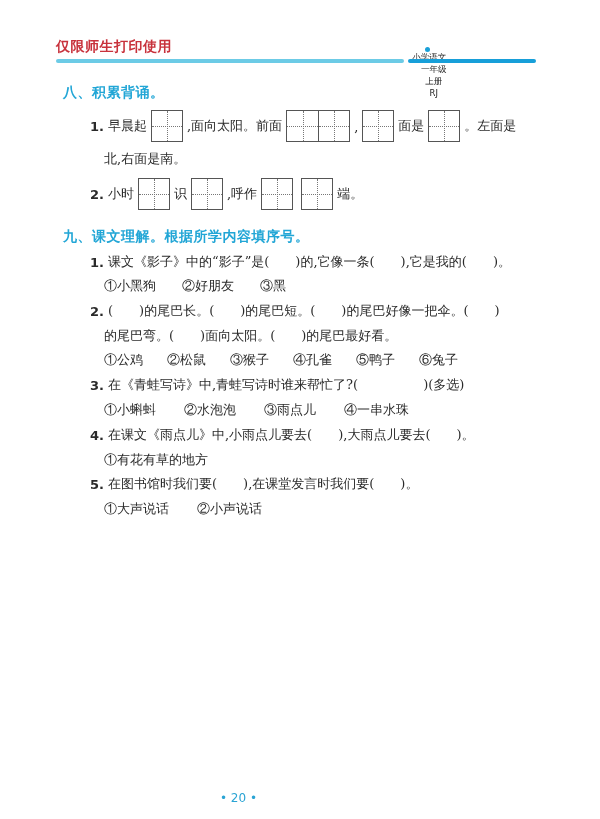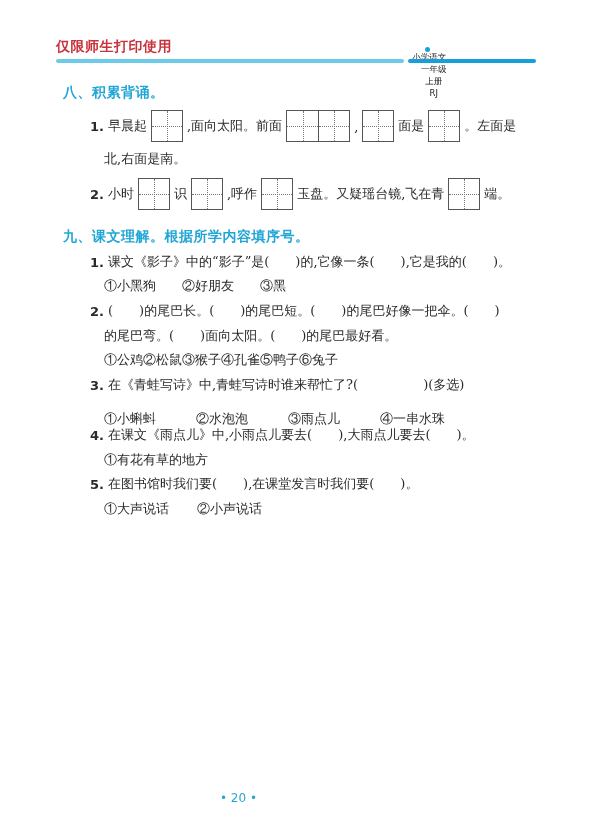"玉盘。又疑瑶台镜,飞在青" span { html: <span>玉盘。又疑瑶台镜,飞在青</span> -> none }
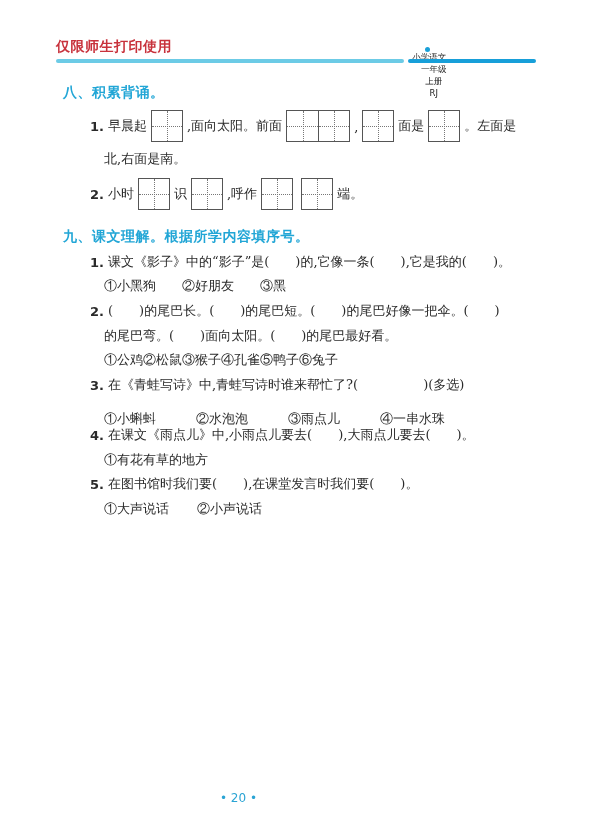"①公鸡" div.line { gap: none -> 24px }
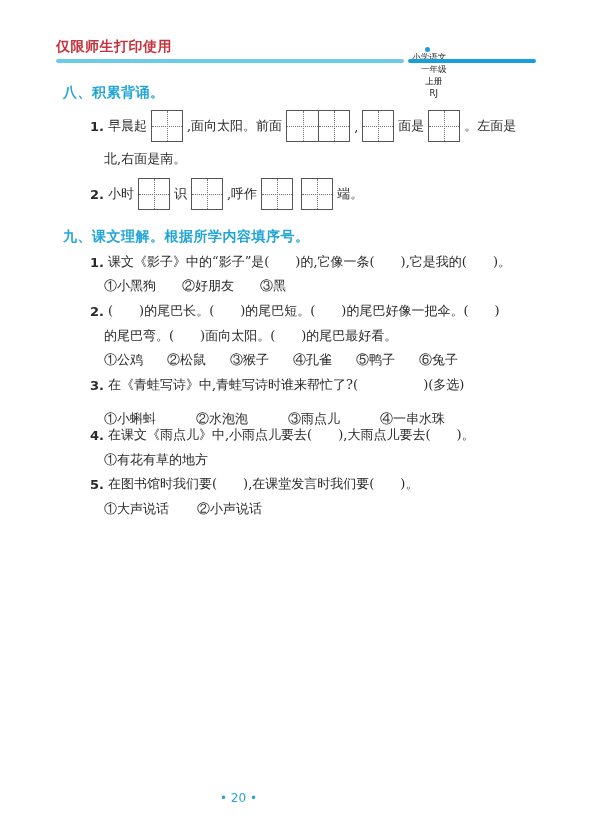"①小蝌蚪" div.line { gap: 40px -> 28px; top: 410px -> 401px }
